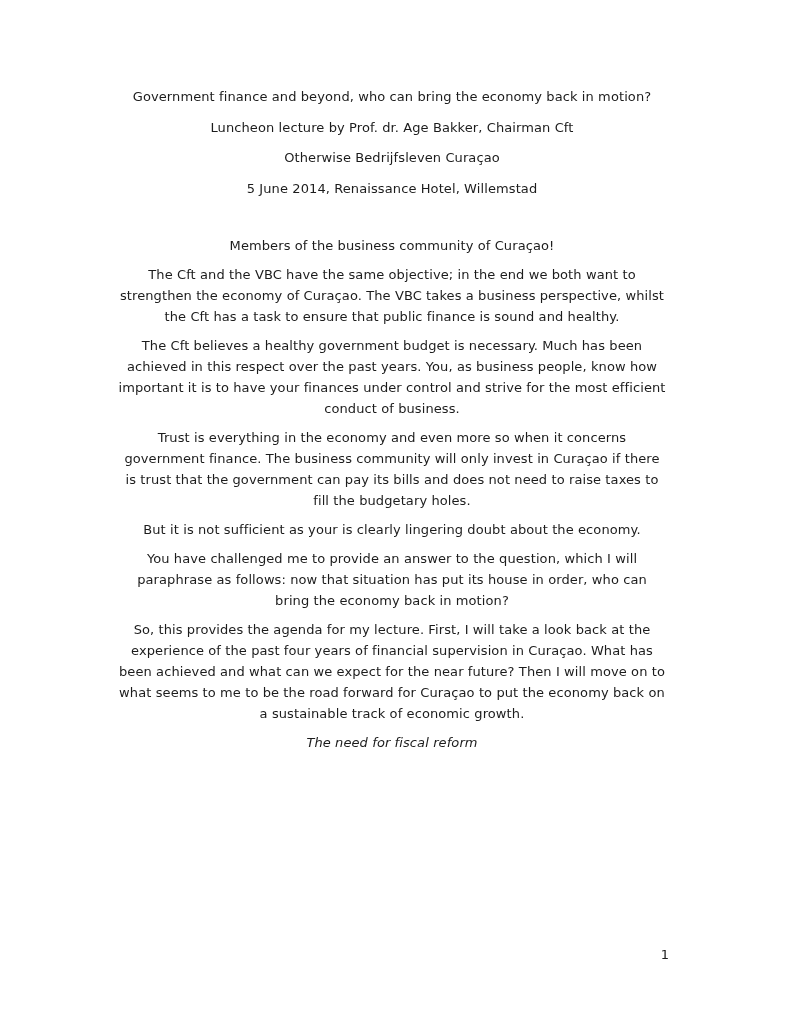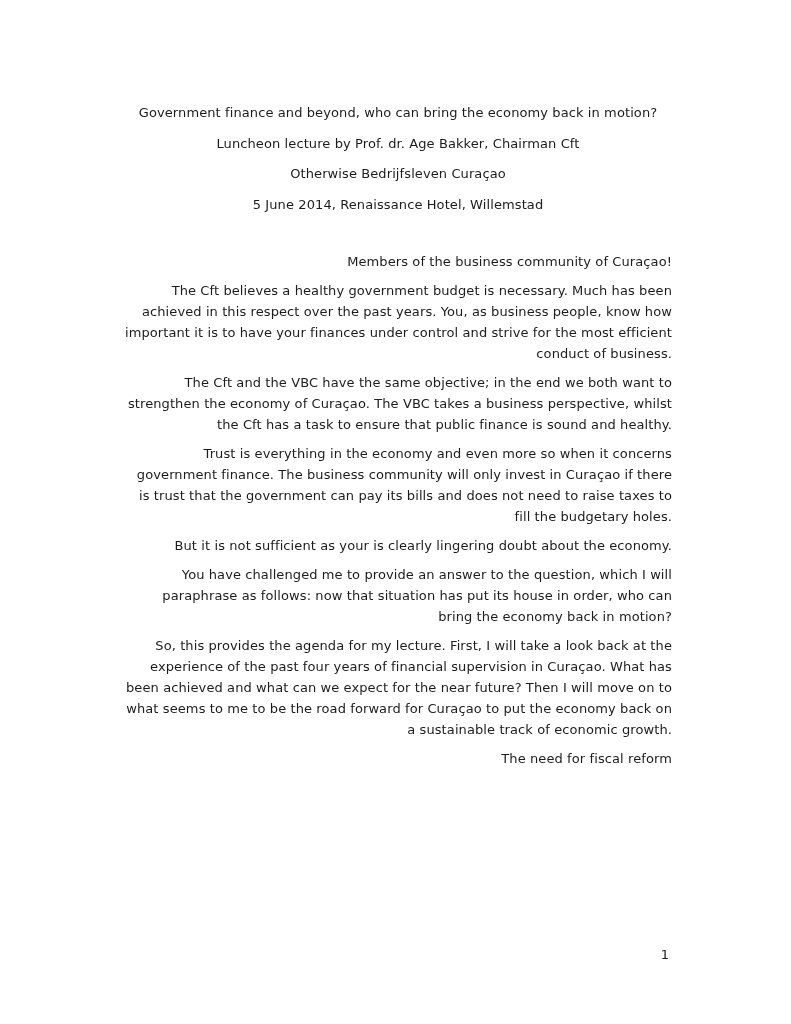"Government finance and beyond, who" .content { left: 124px -> 118px; margin-top: 16px -> none }
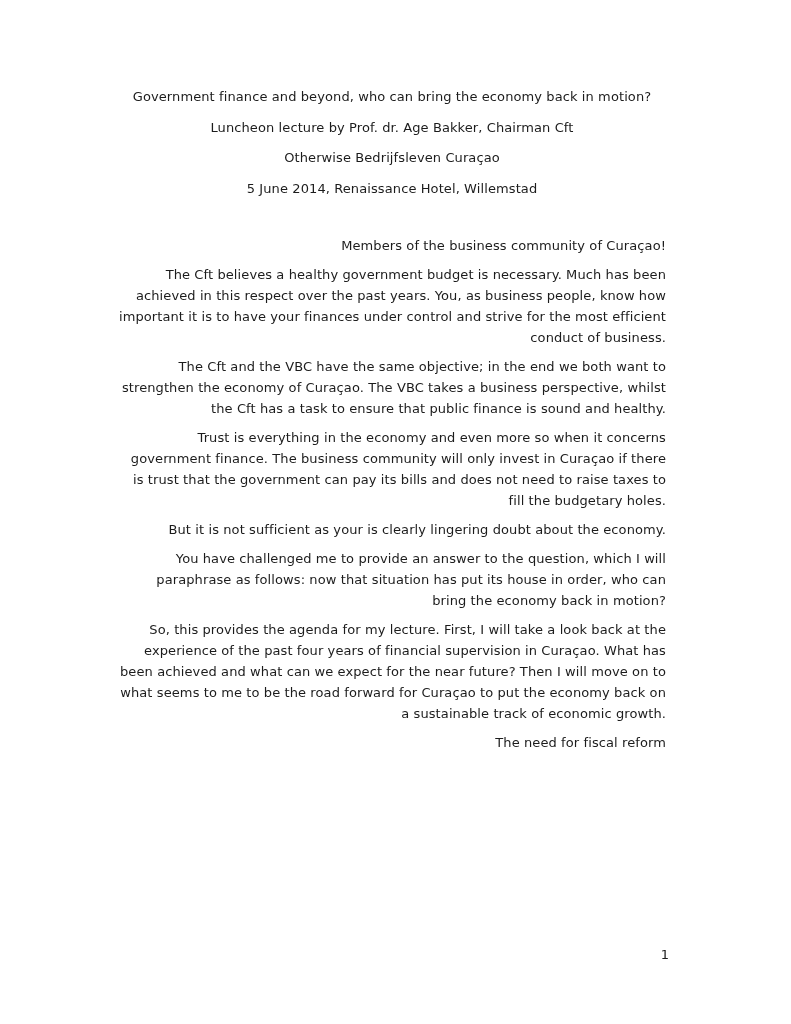"Members of the business community" .doc-body p { text-align: right -> center }
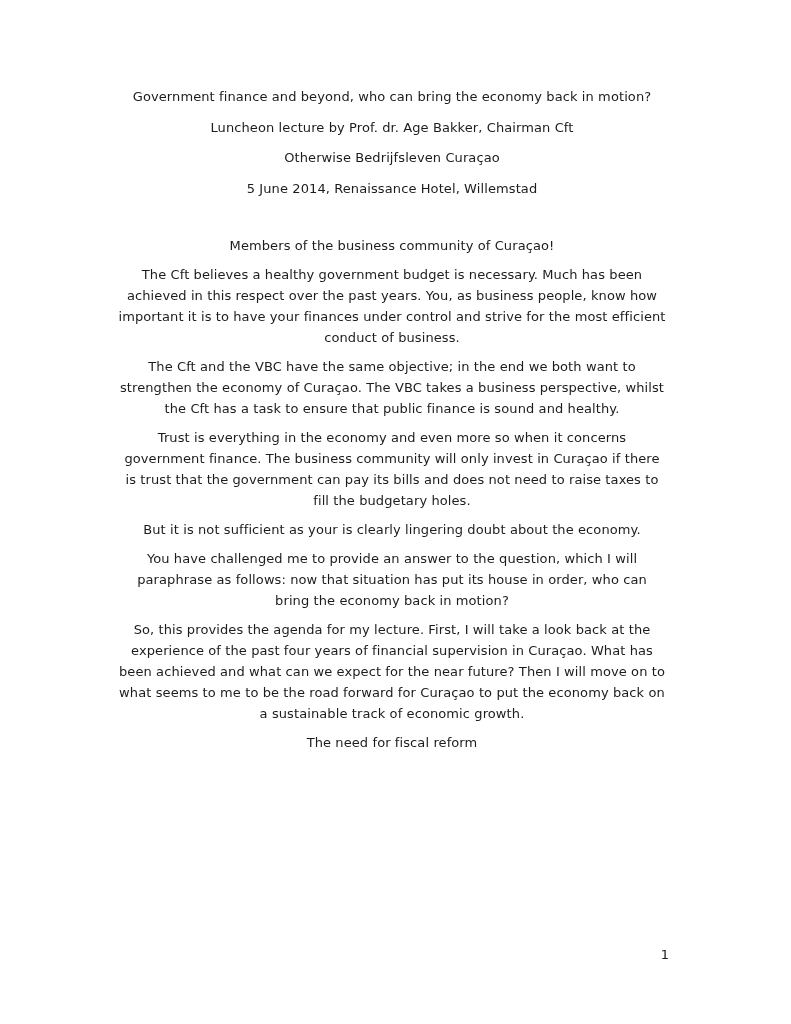"The Cft believes a healthy" p { order: before "The Cft and the VBC" -> after "The Cft and the VBC" }
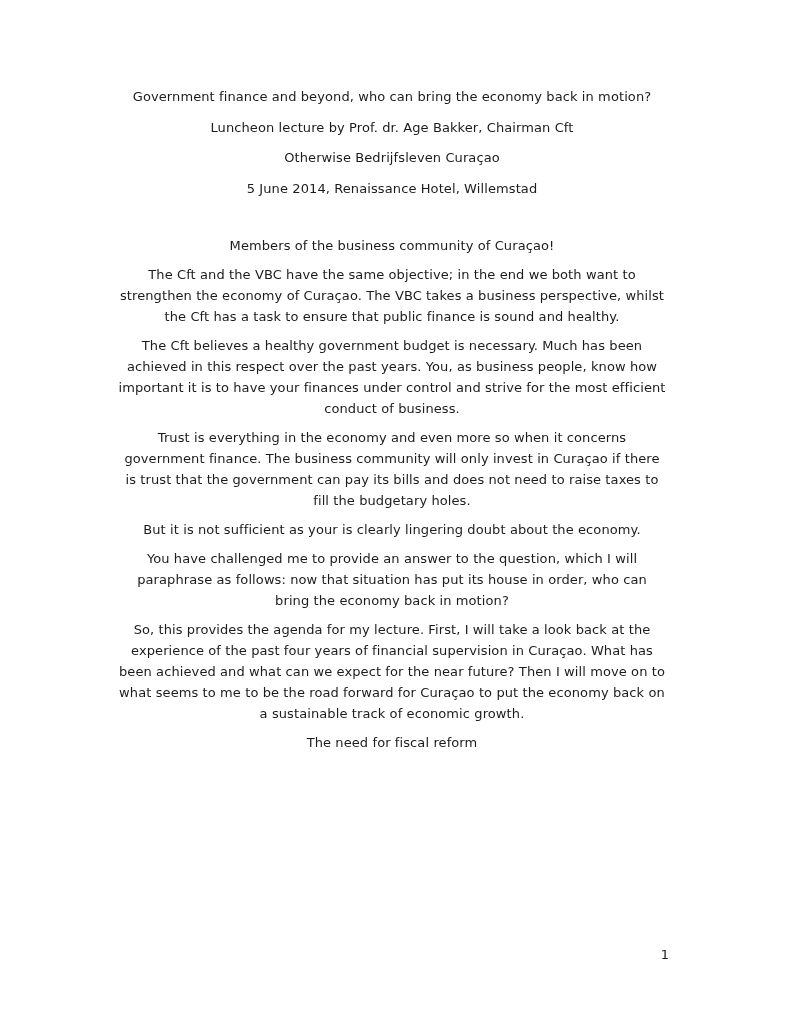"The need for fiscal reform" .section-heading { font-style: none -> italic }
